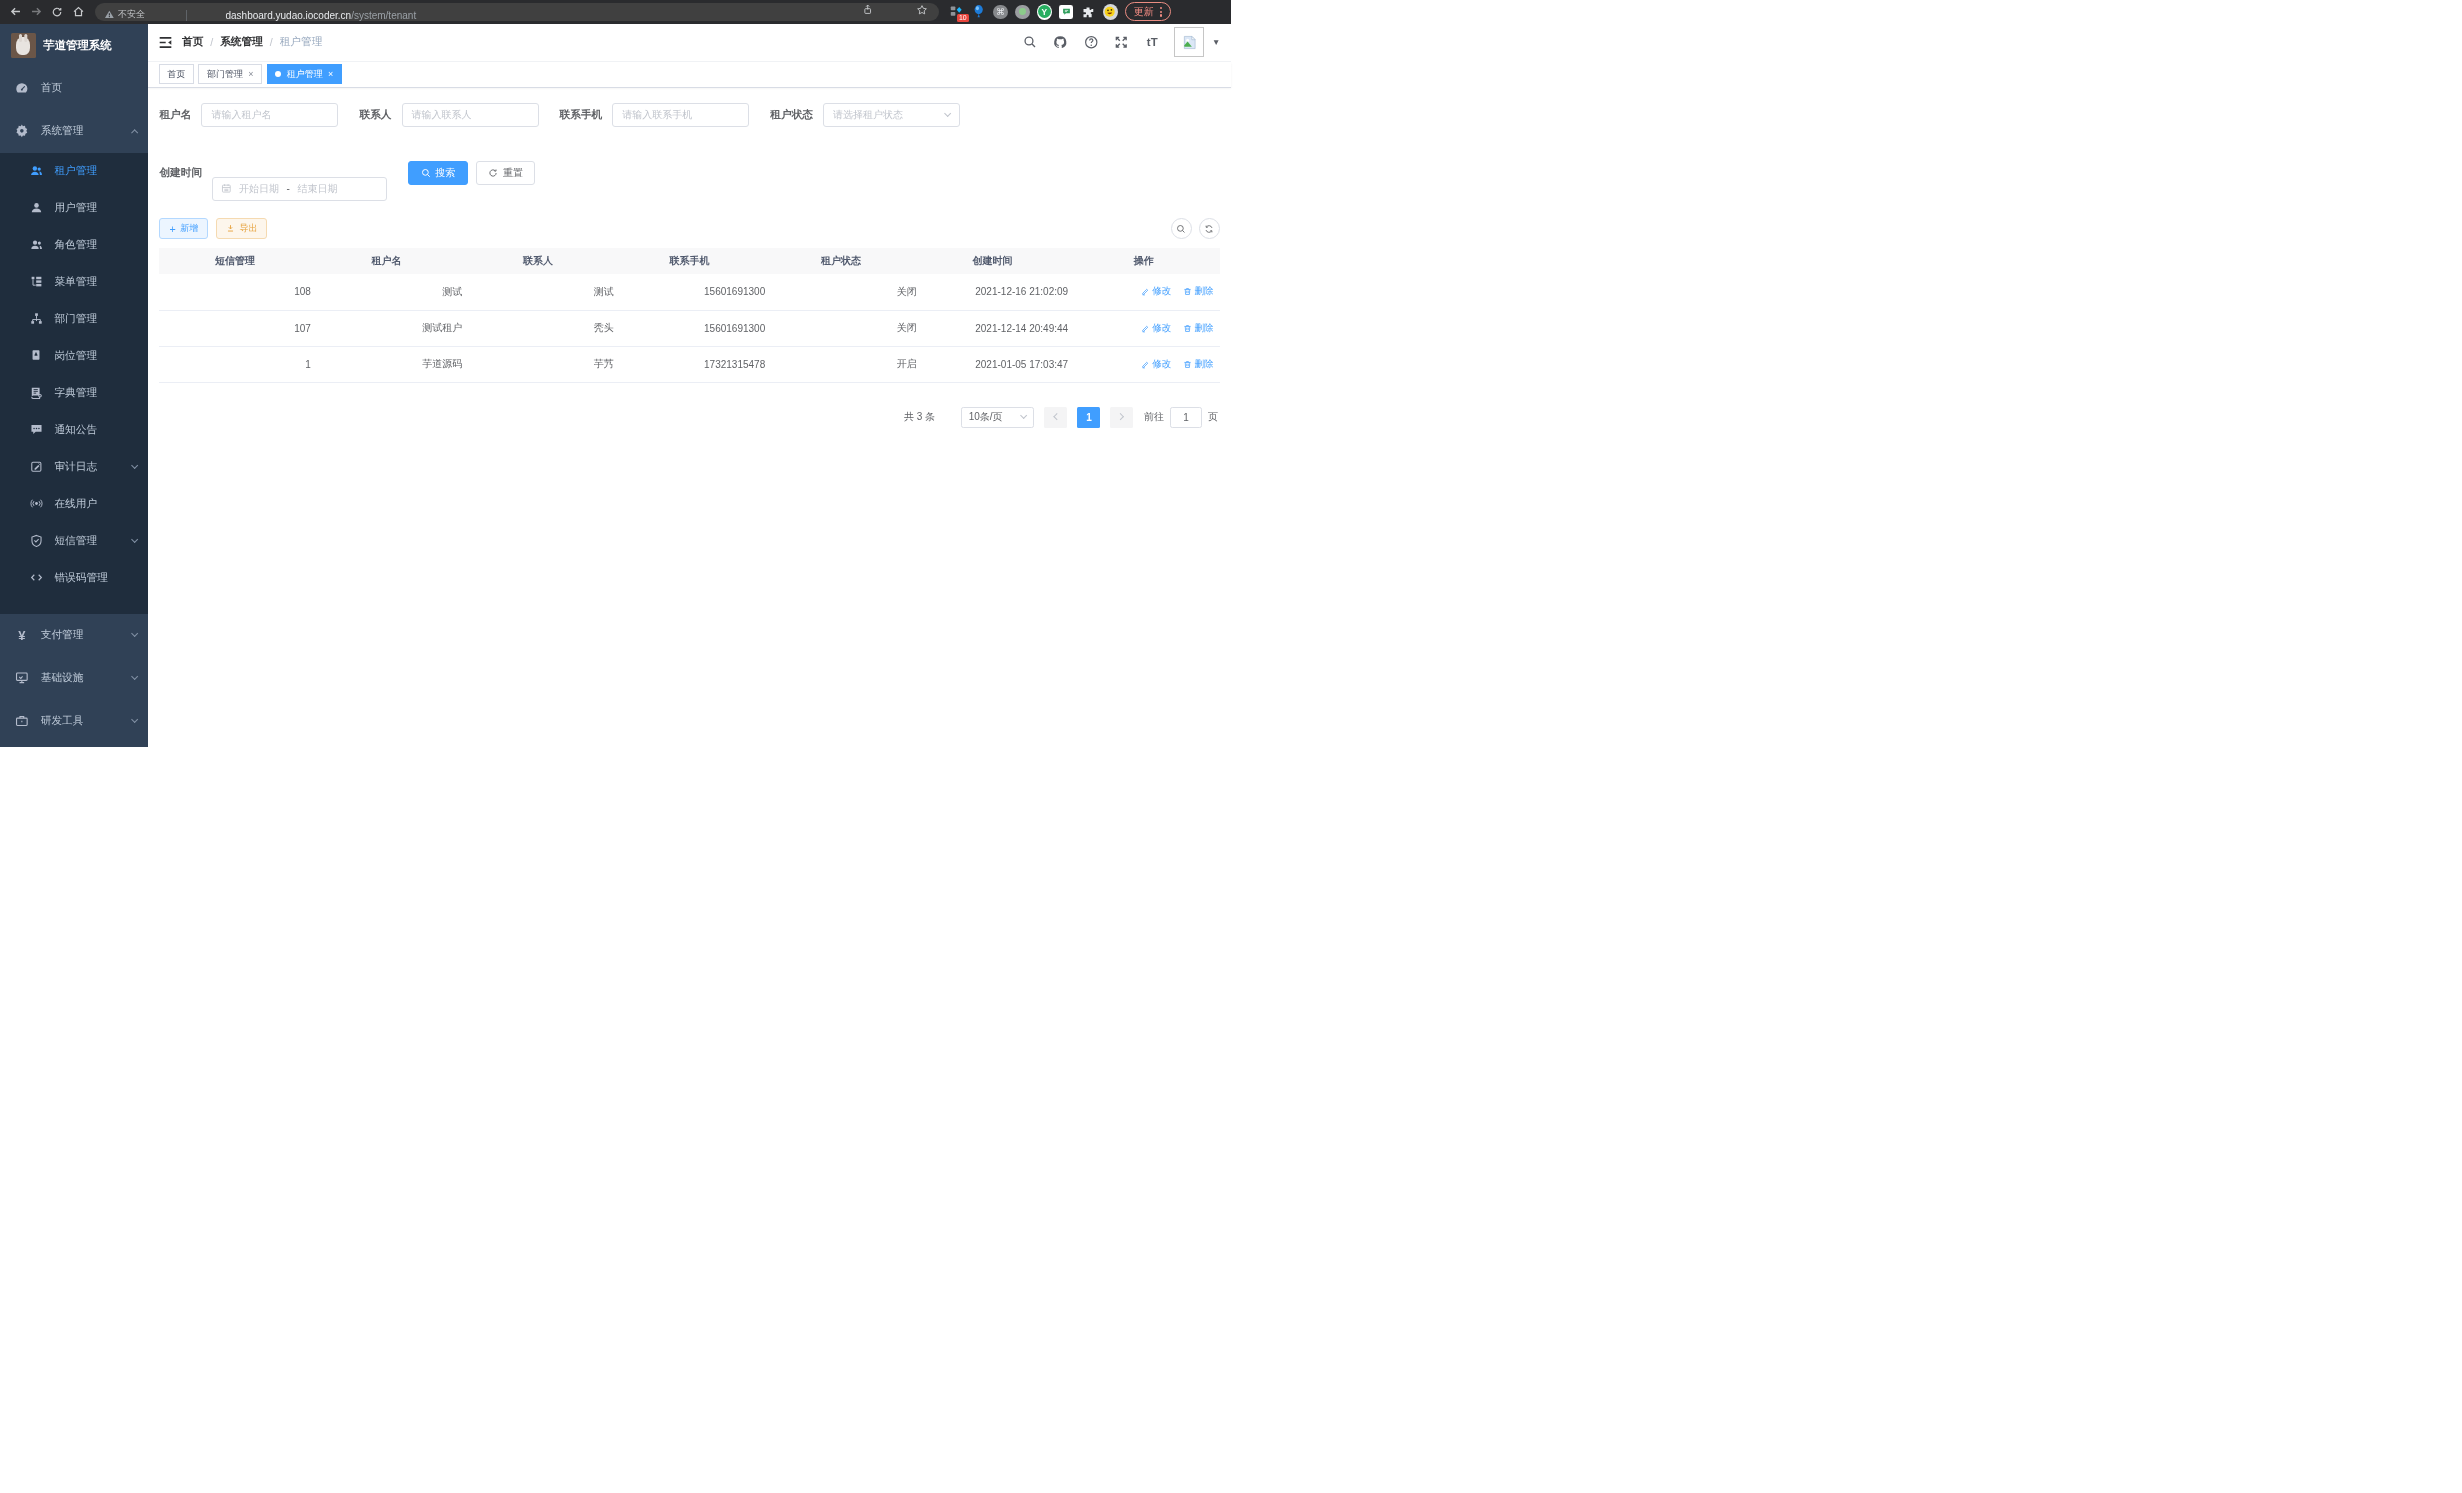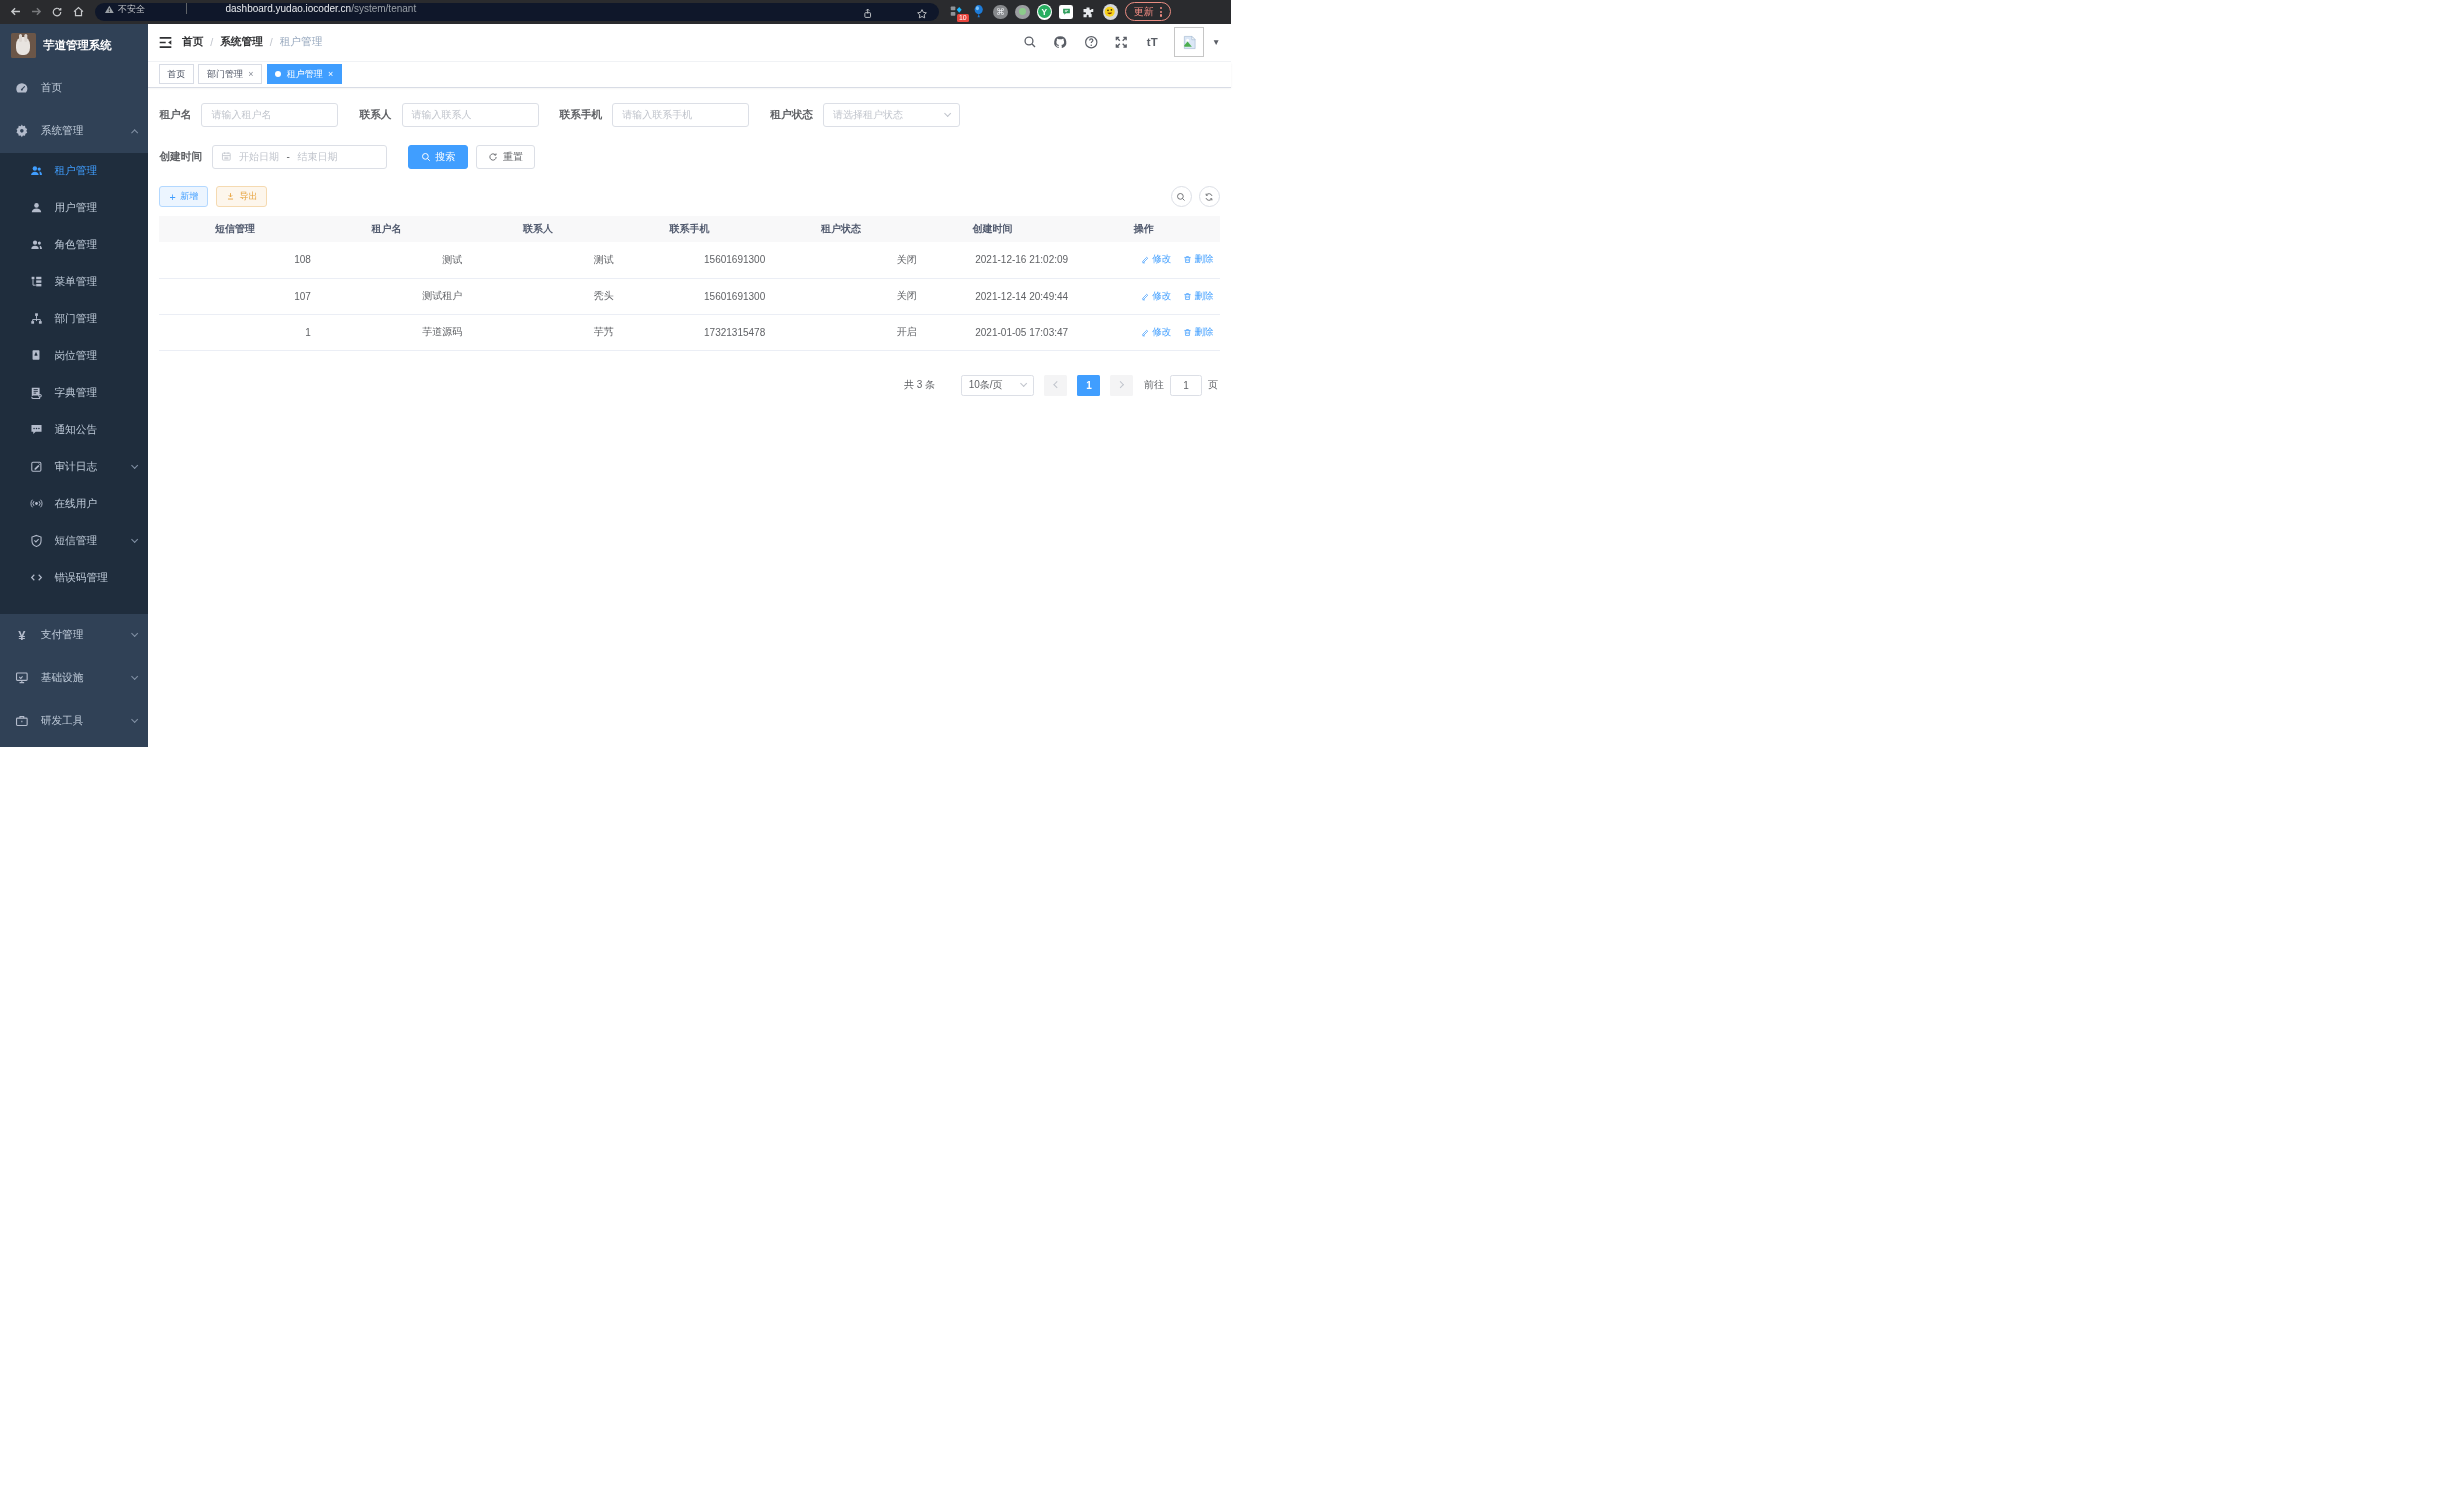"不安全" .omnibox { align-items: flex-start -> flex-end; background: #0f172a -> #404040 }
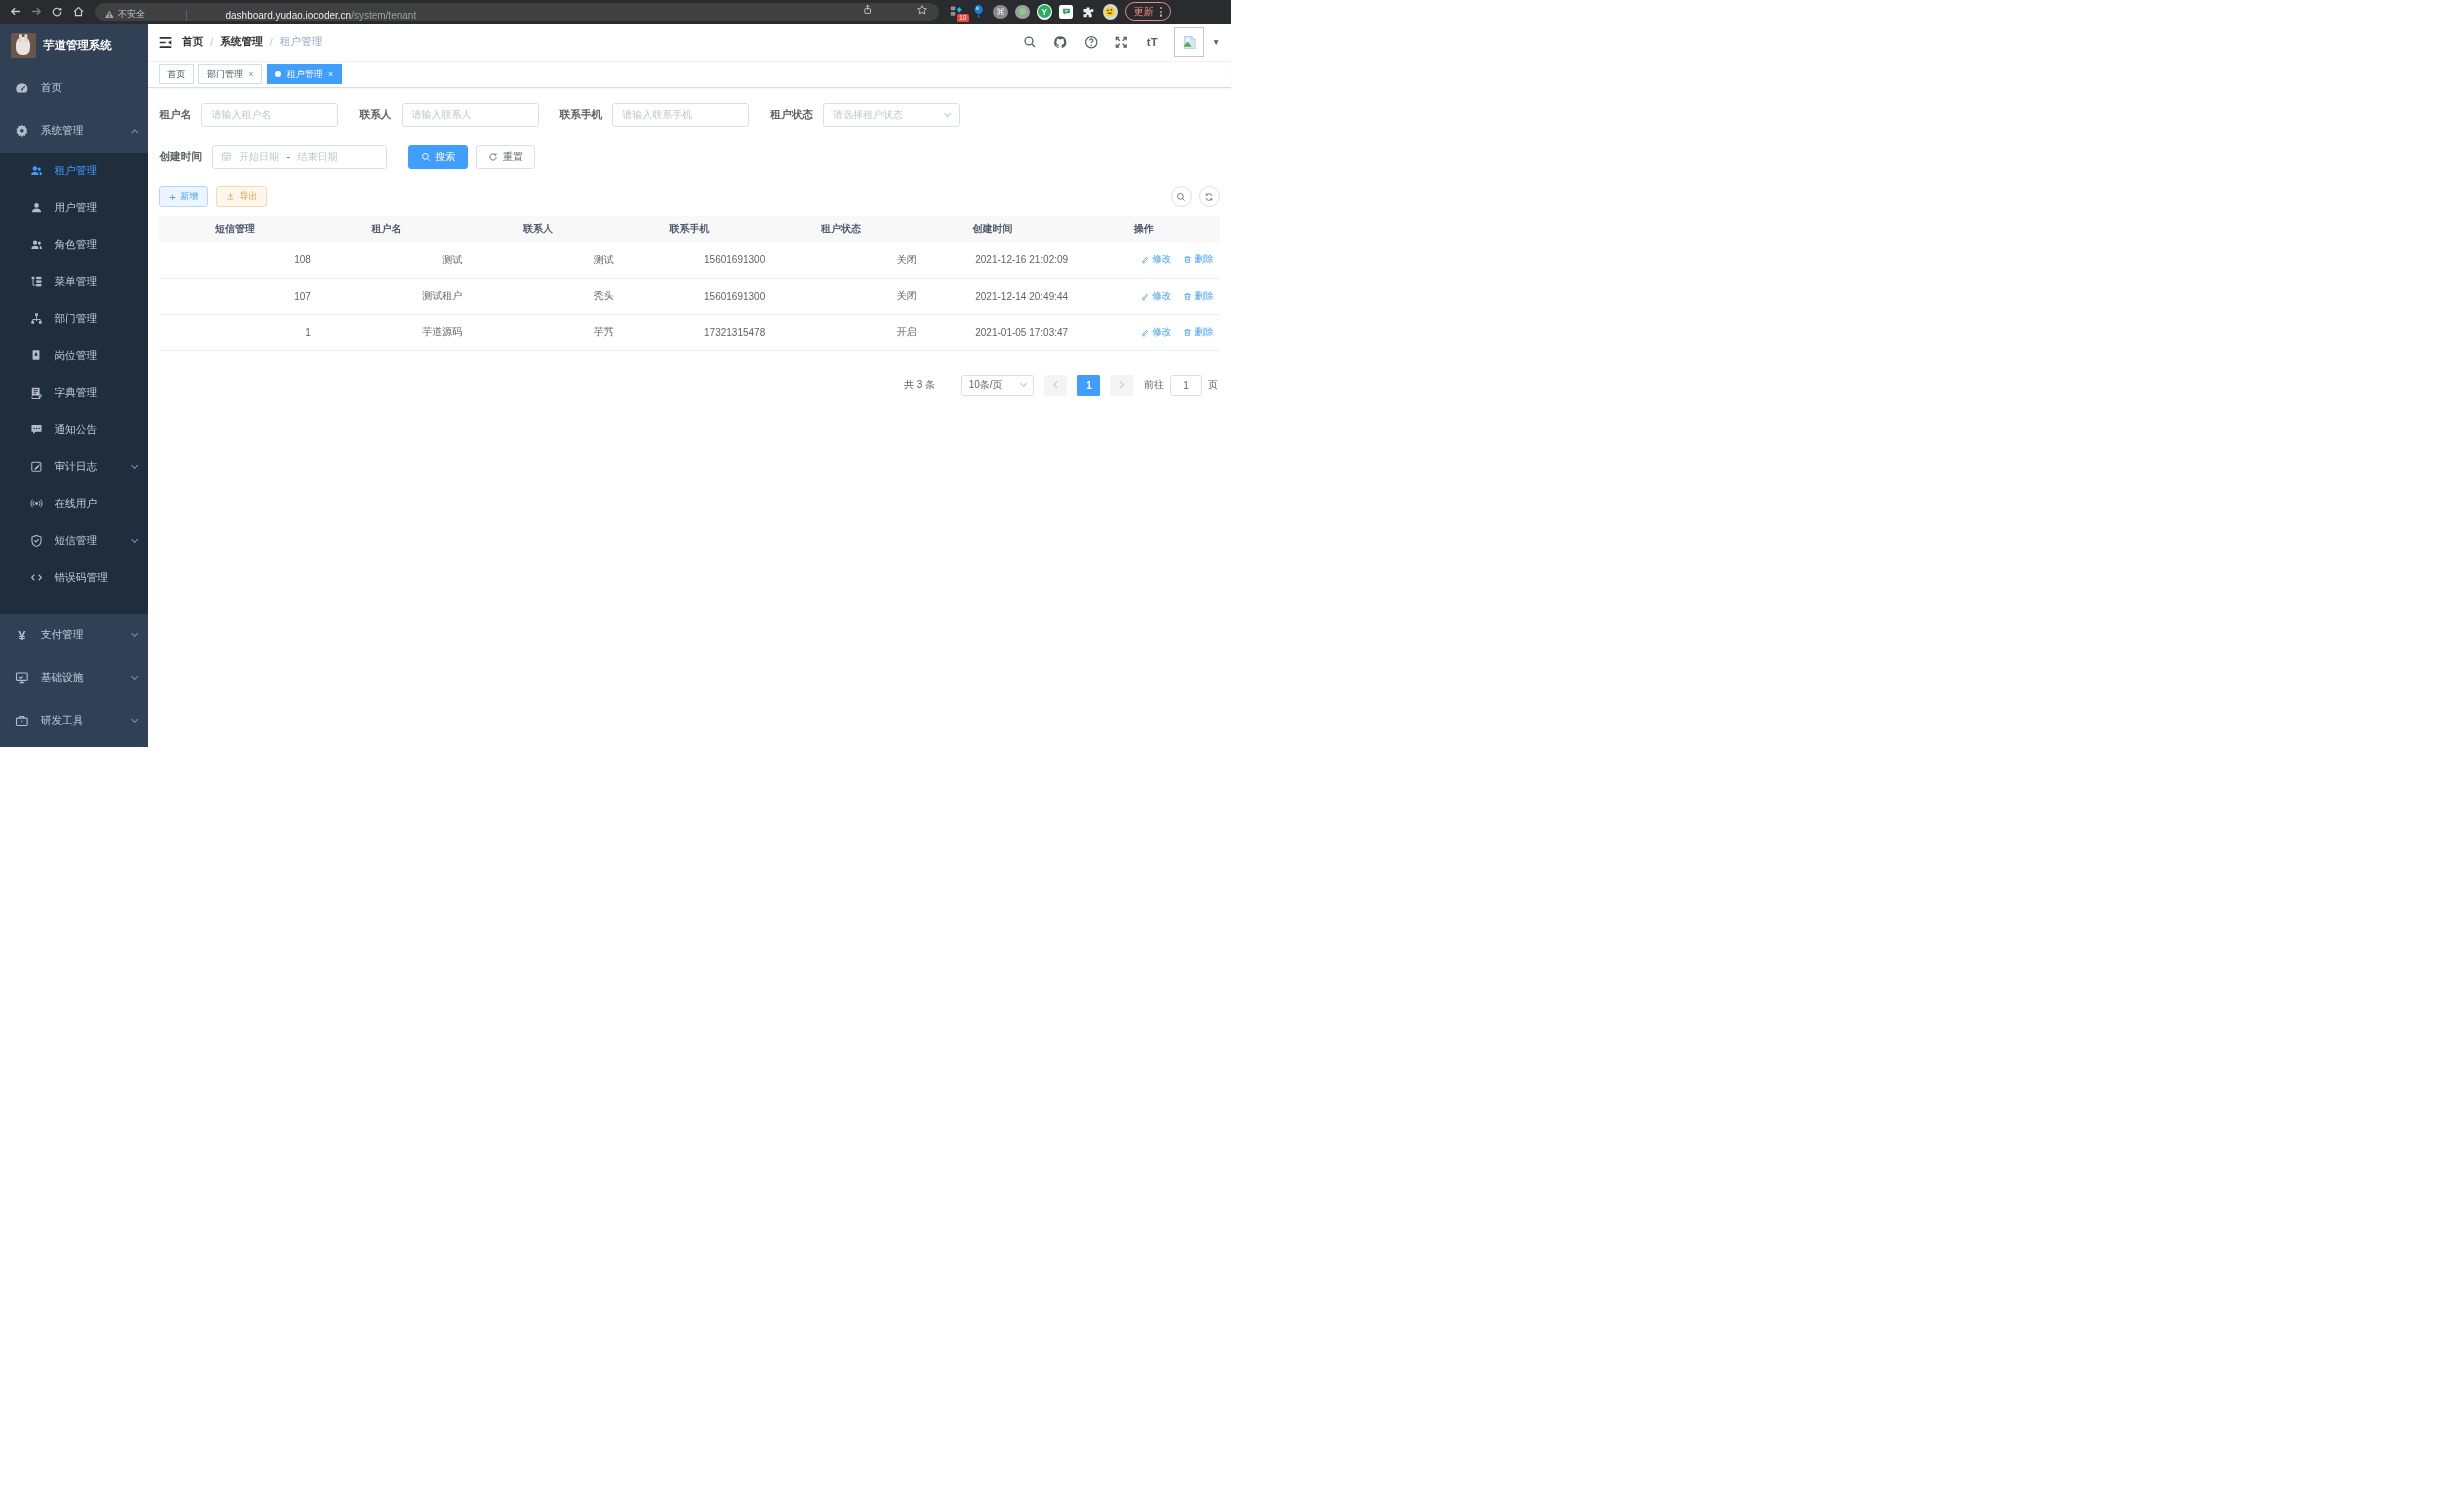"开始日期" .drange { margin-top: none -> 32px }
